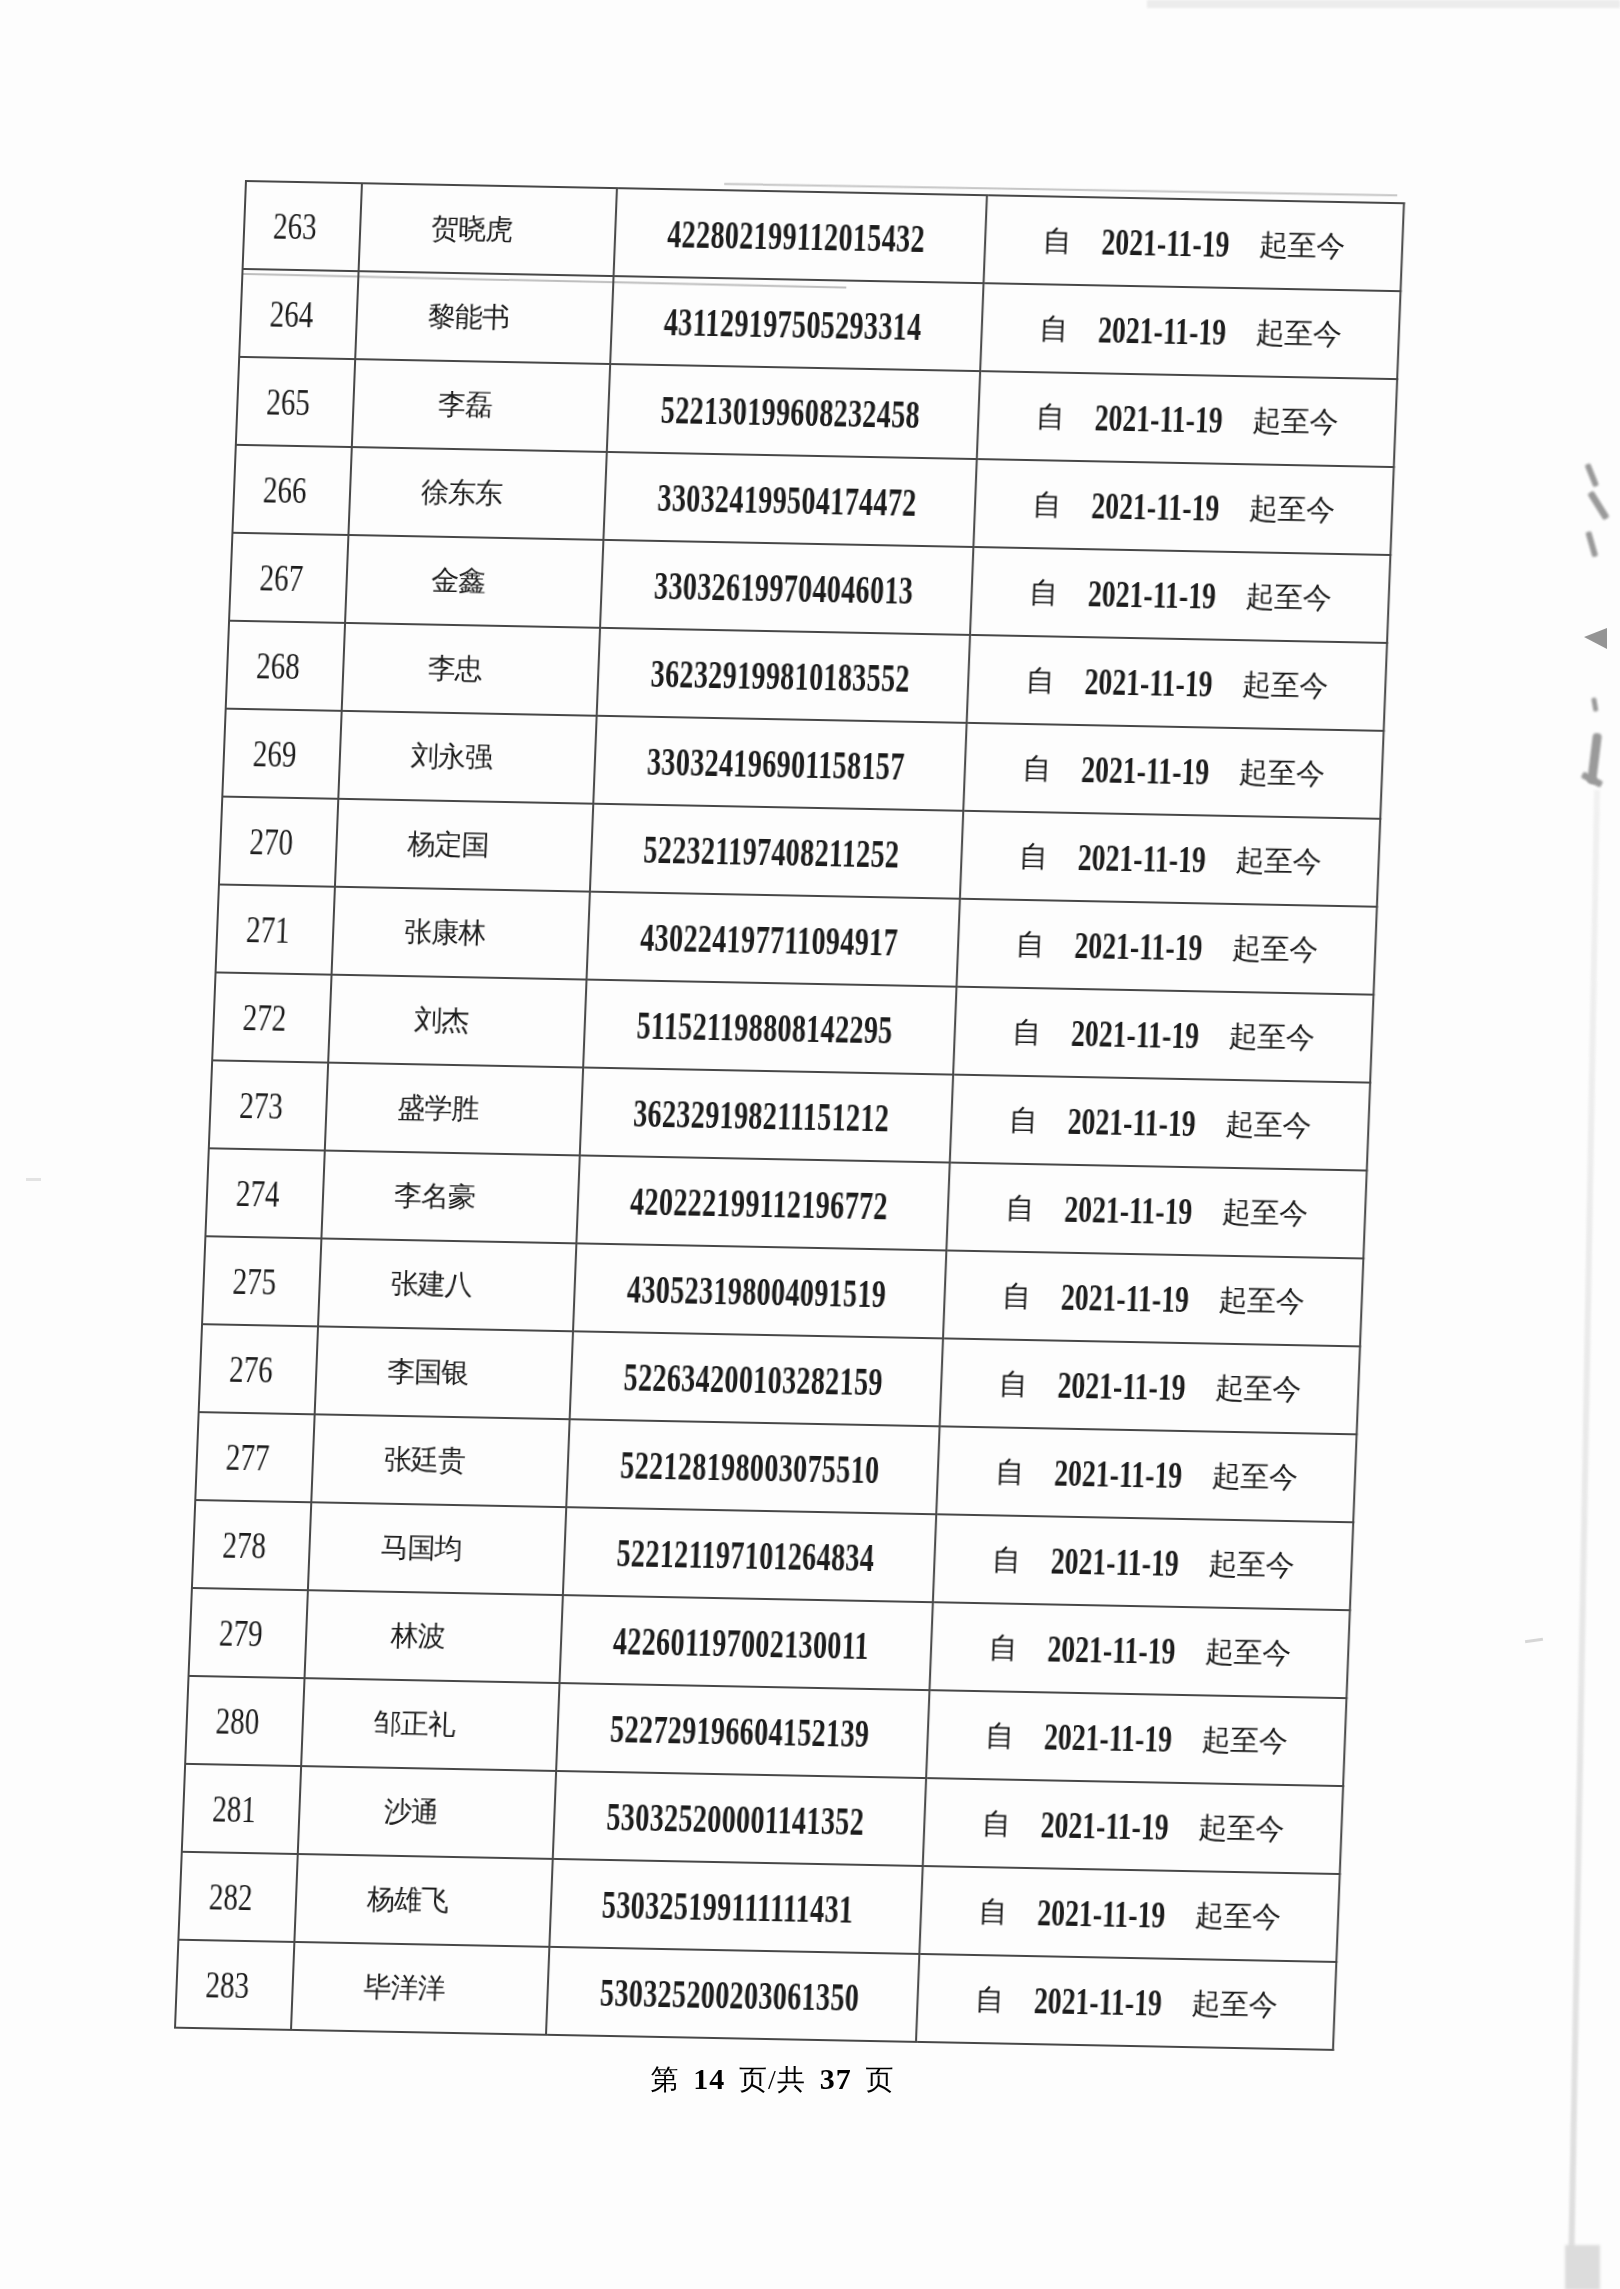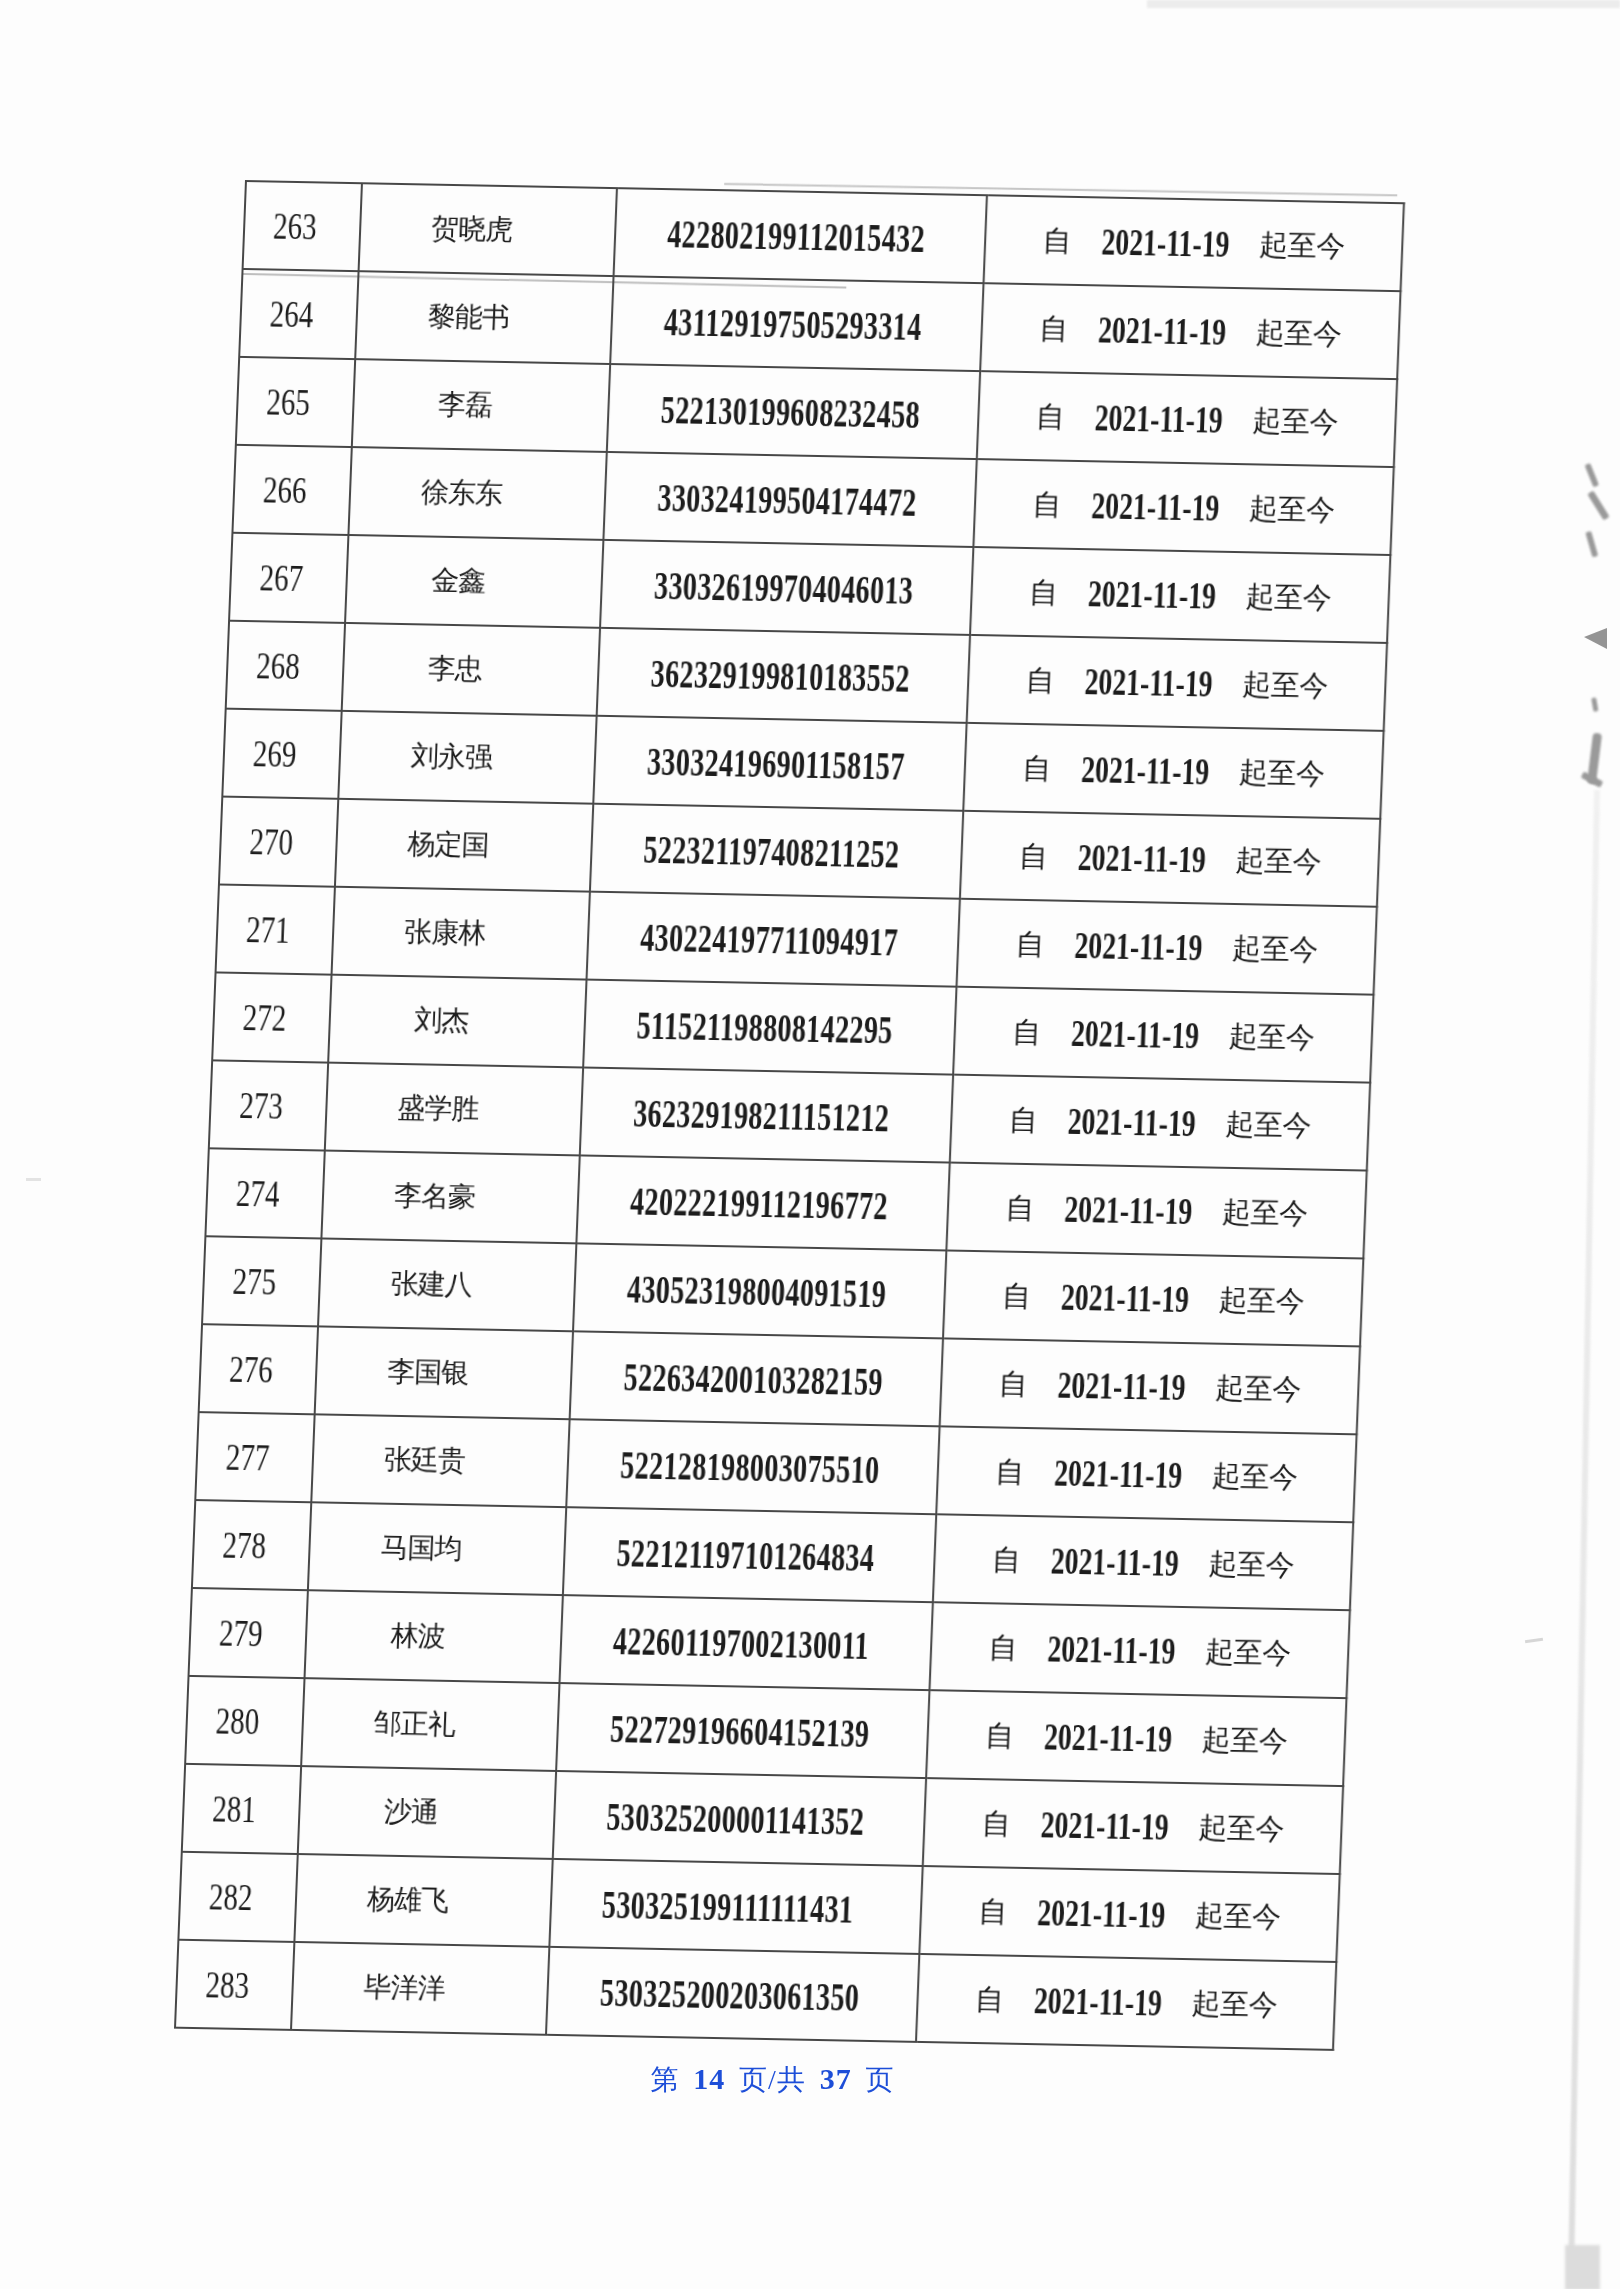"第 14 页/共 37 页" .footer { color: #1d4ed8 -> #000000 }
